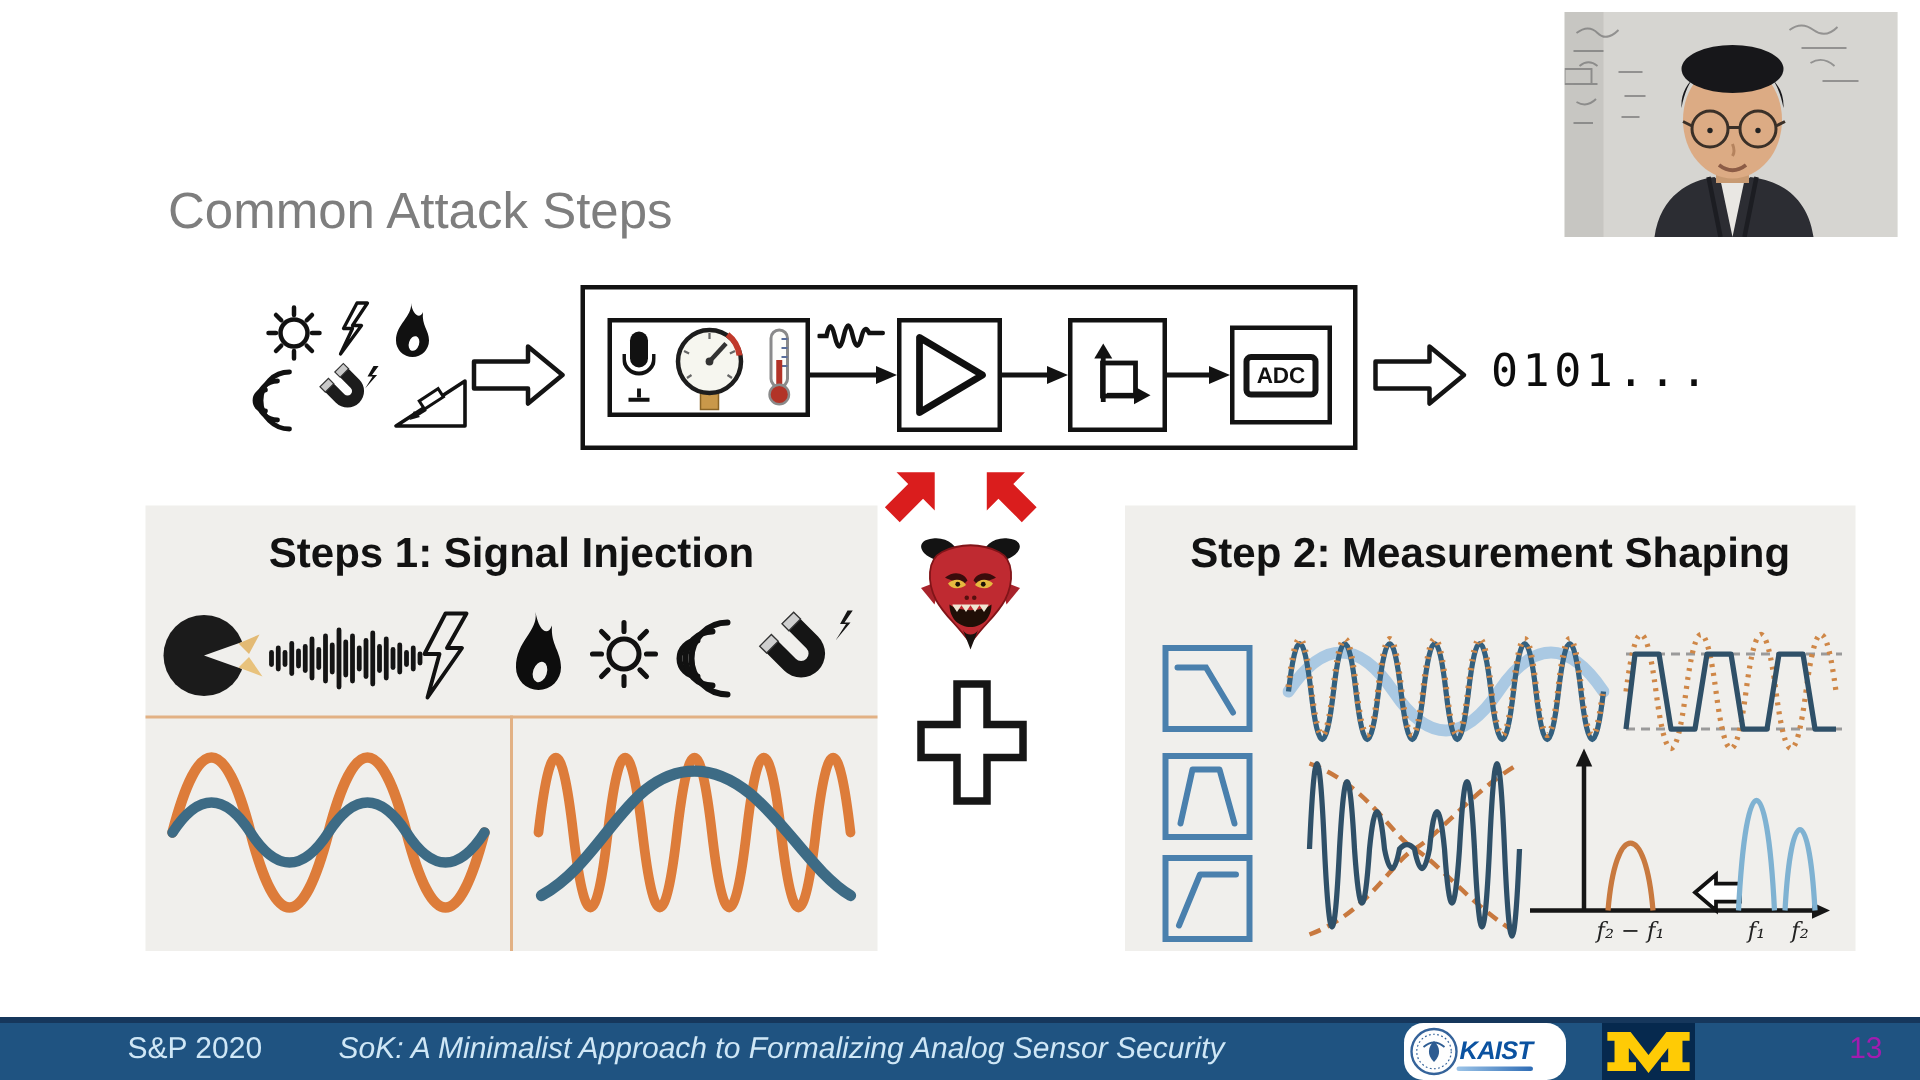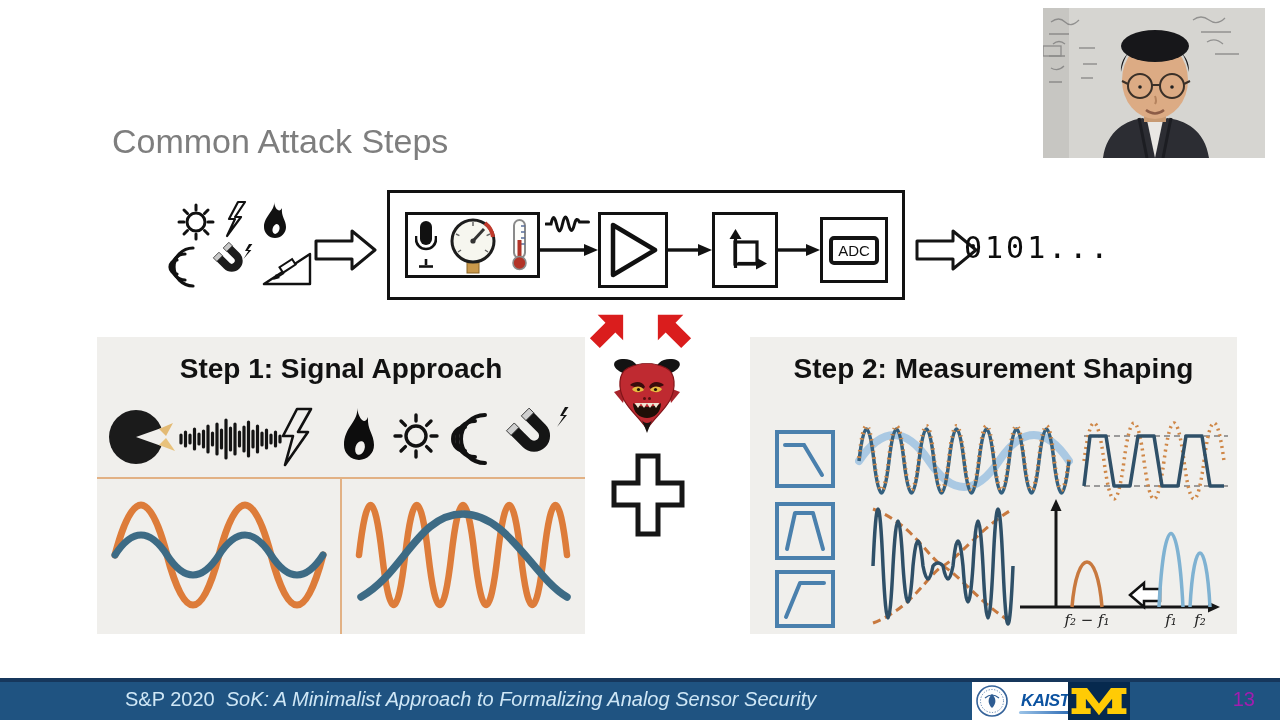"ADC" .adc-inner { font-weight: 400 -> 700 }
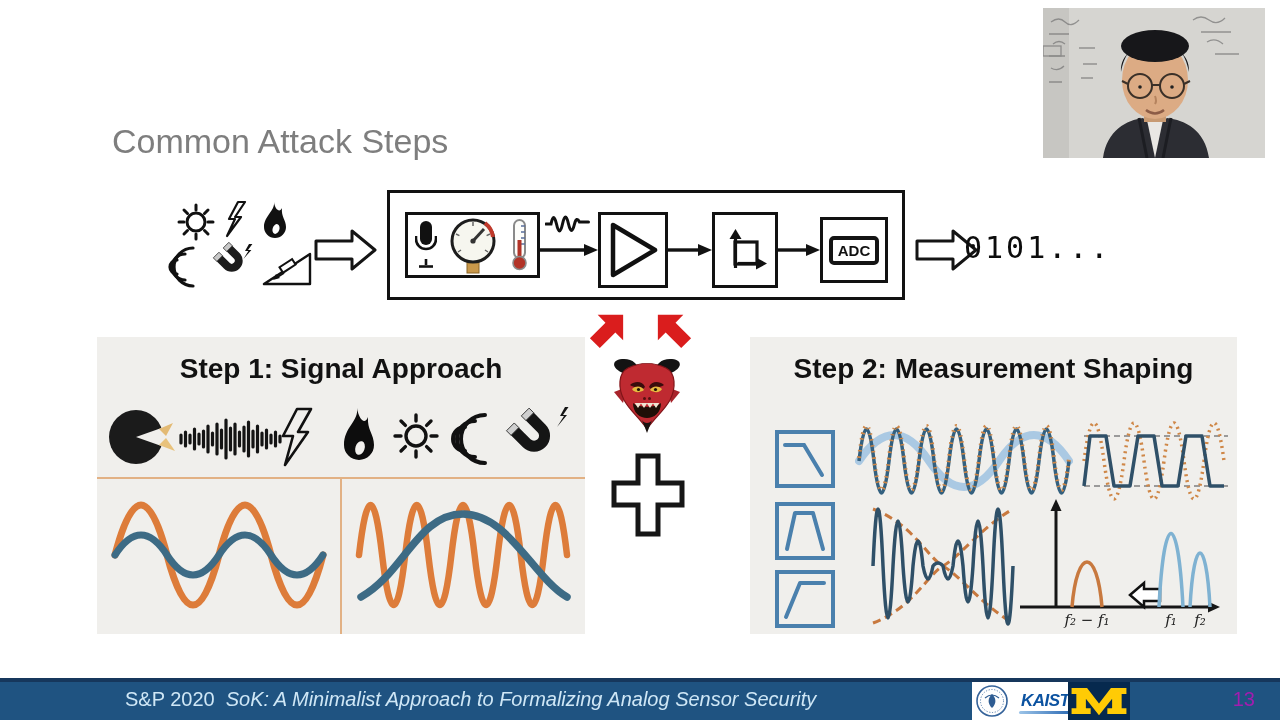"0101..." .bits { left: 964px -> 994px }
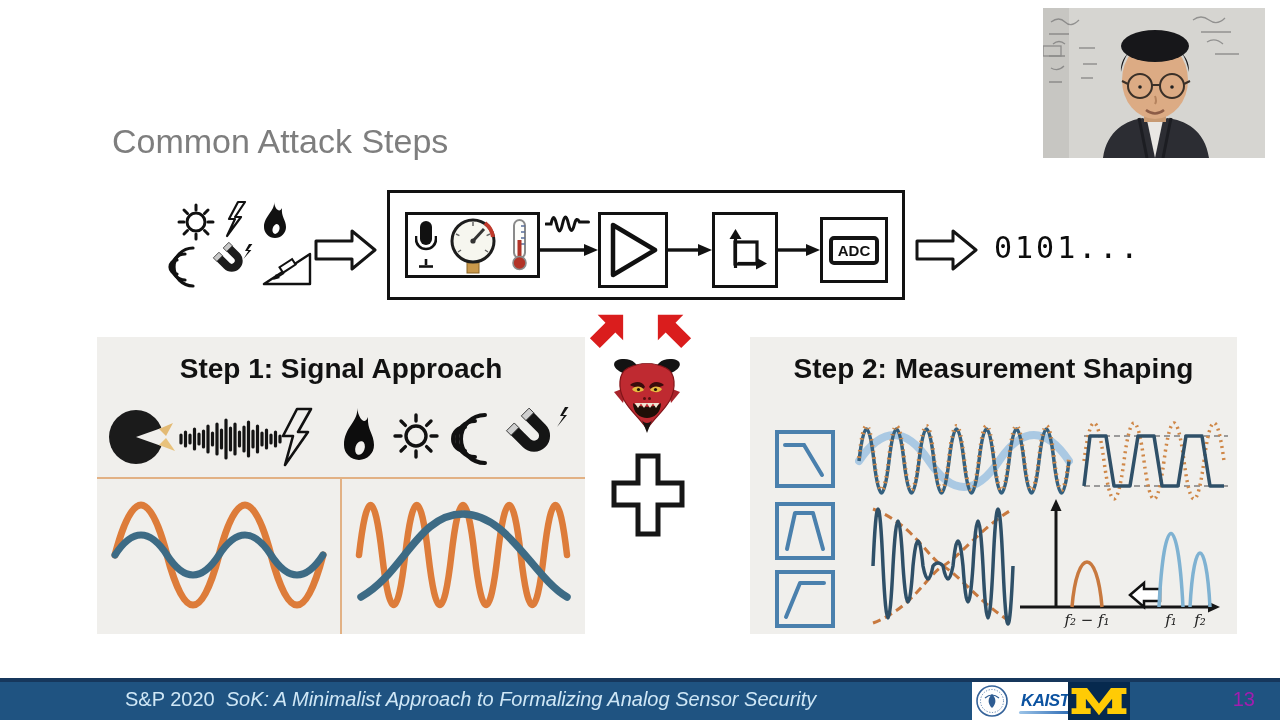"Step 1: Signal Approach" div.panel-header { text: Step 1: Signal Approach -> Steps 1: Signal Injection }
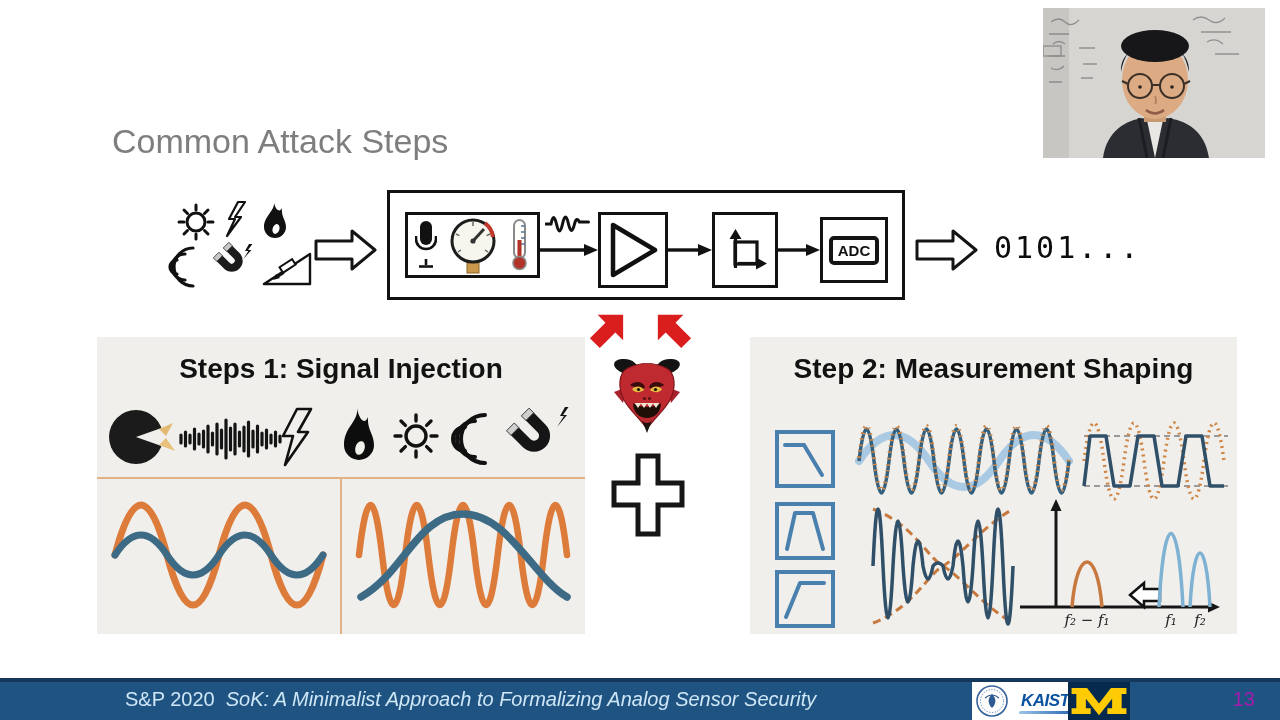"S&P 2020" .conf { margin-left: 40px -> none }
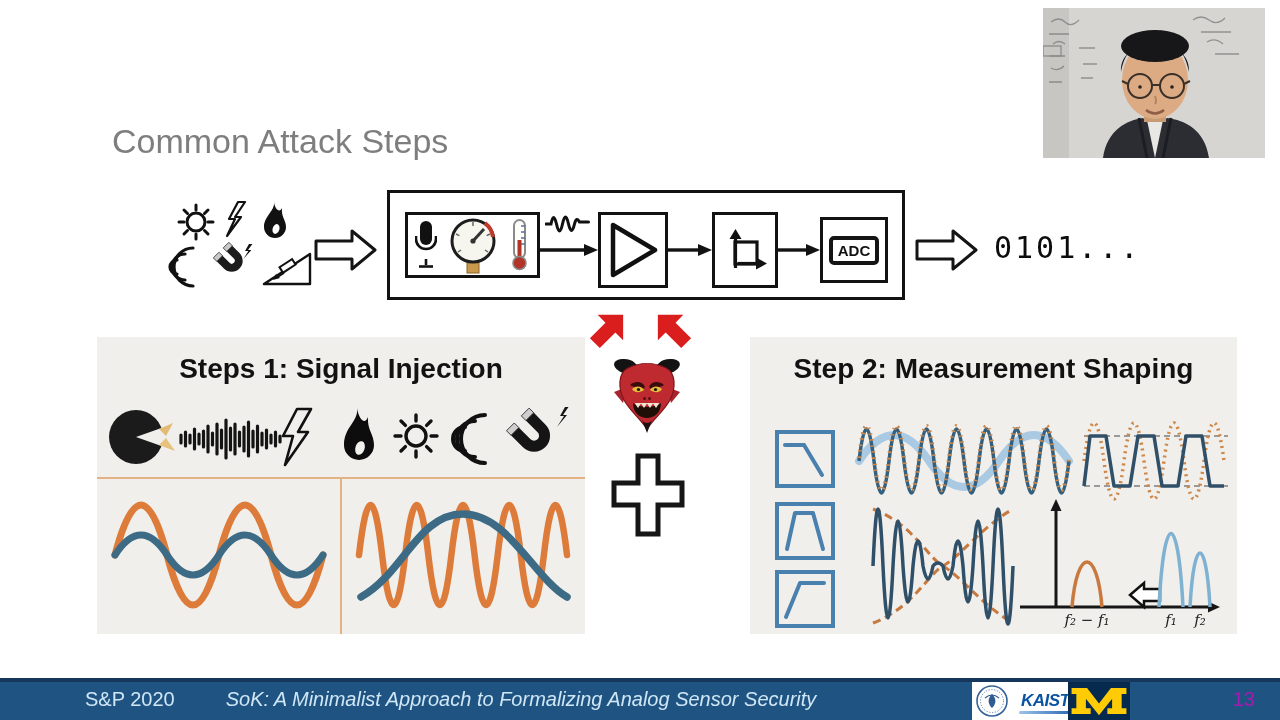"KAIST" .logo-white { border-radius: none -> 13px; gap: 12px -> 0; left: 972px -> 936px }
